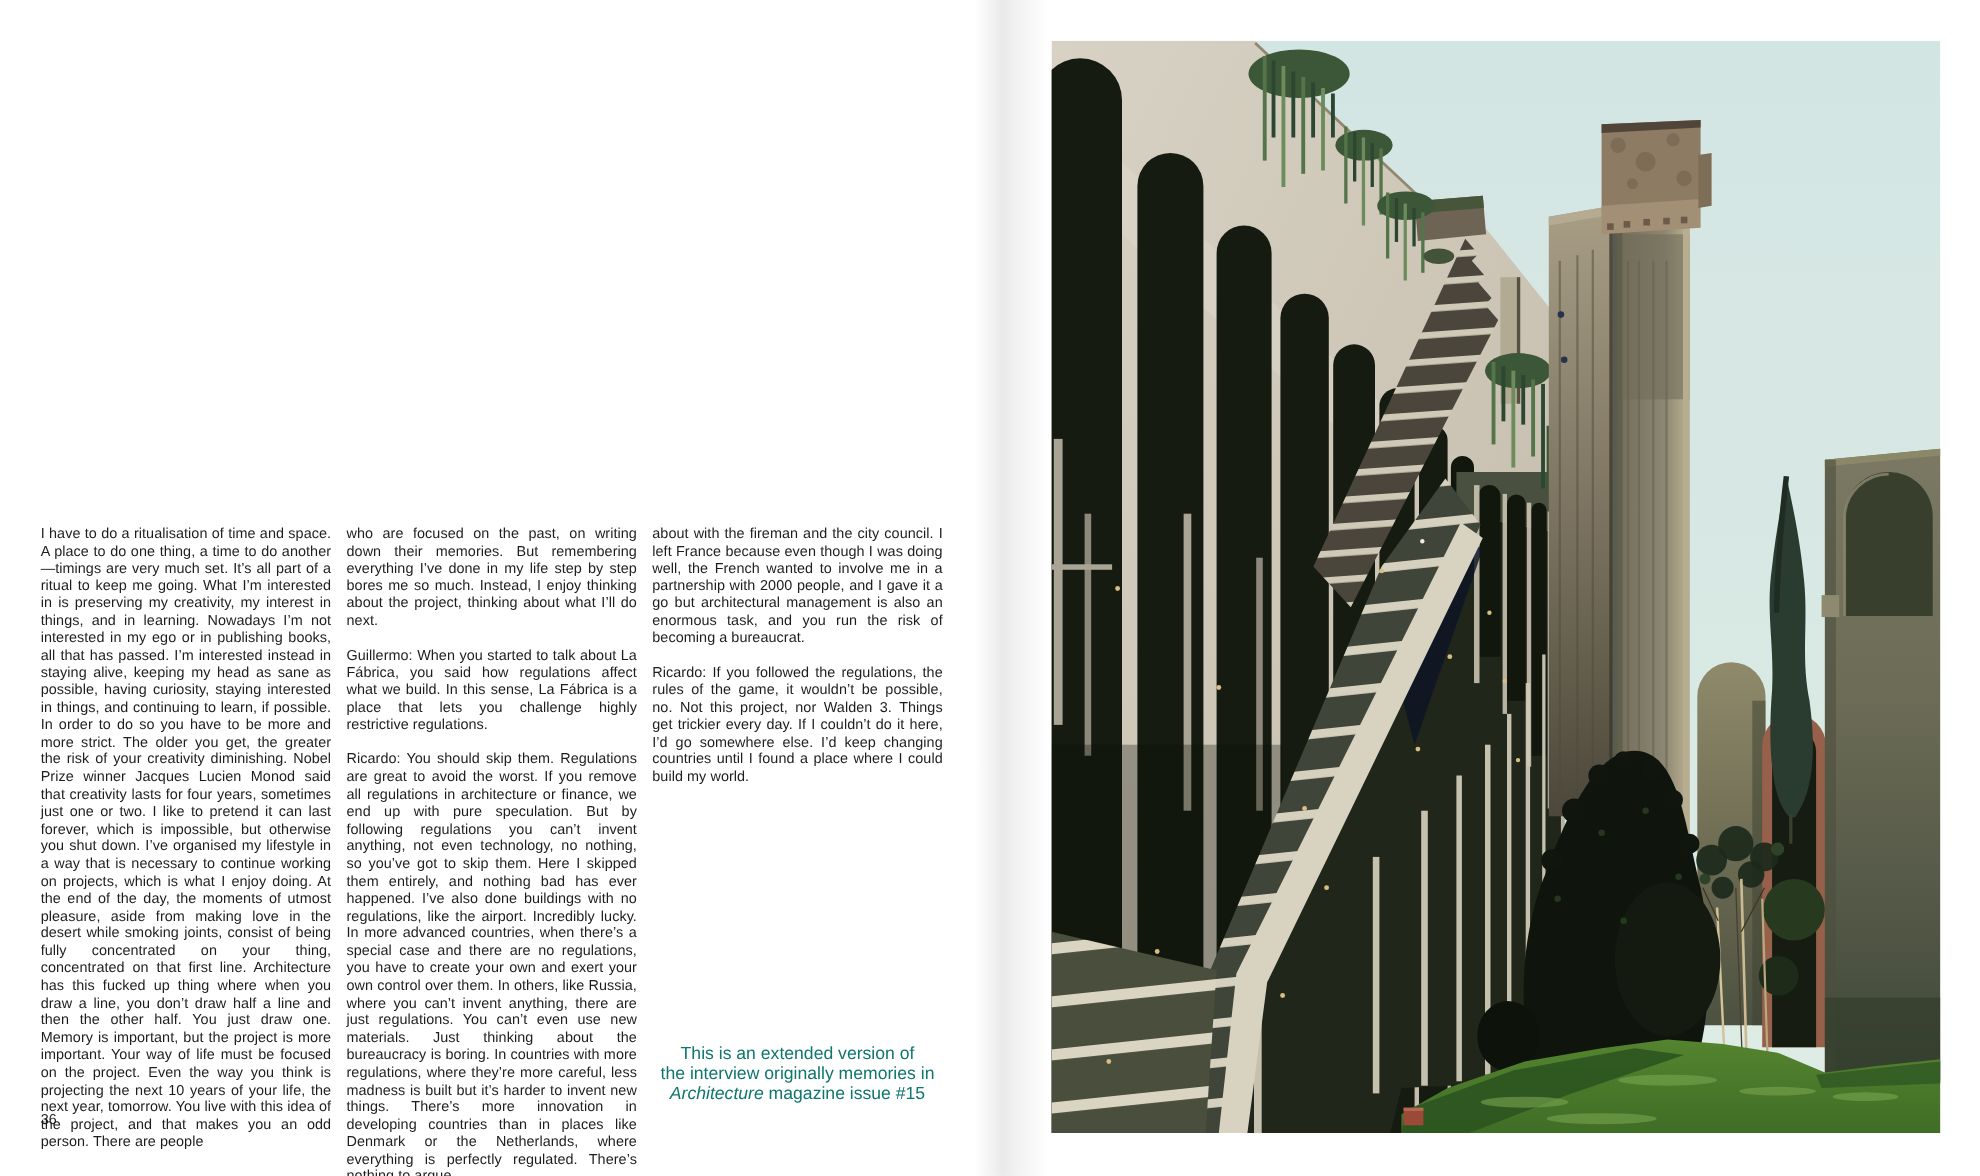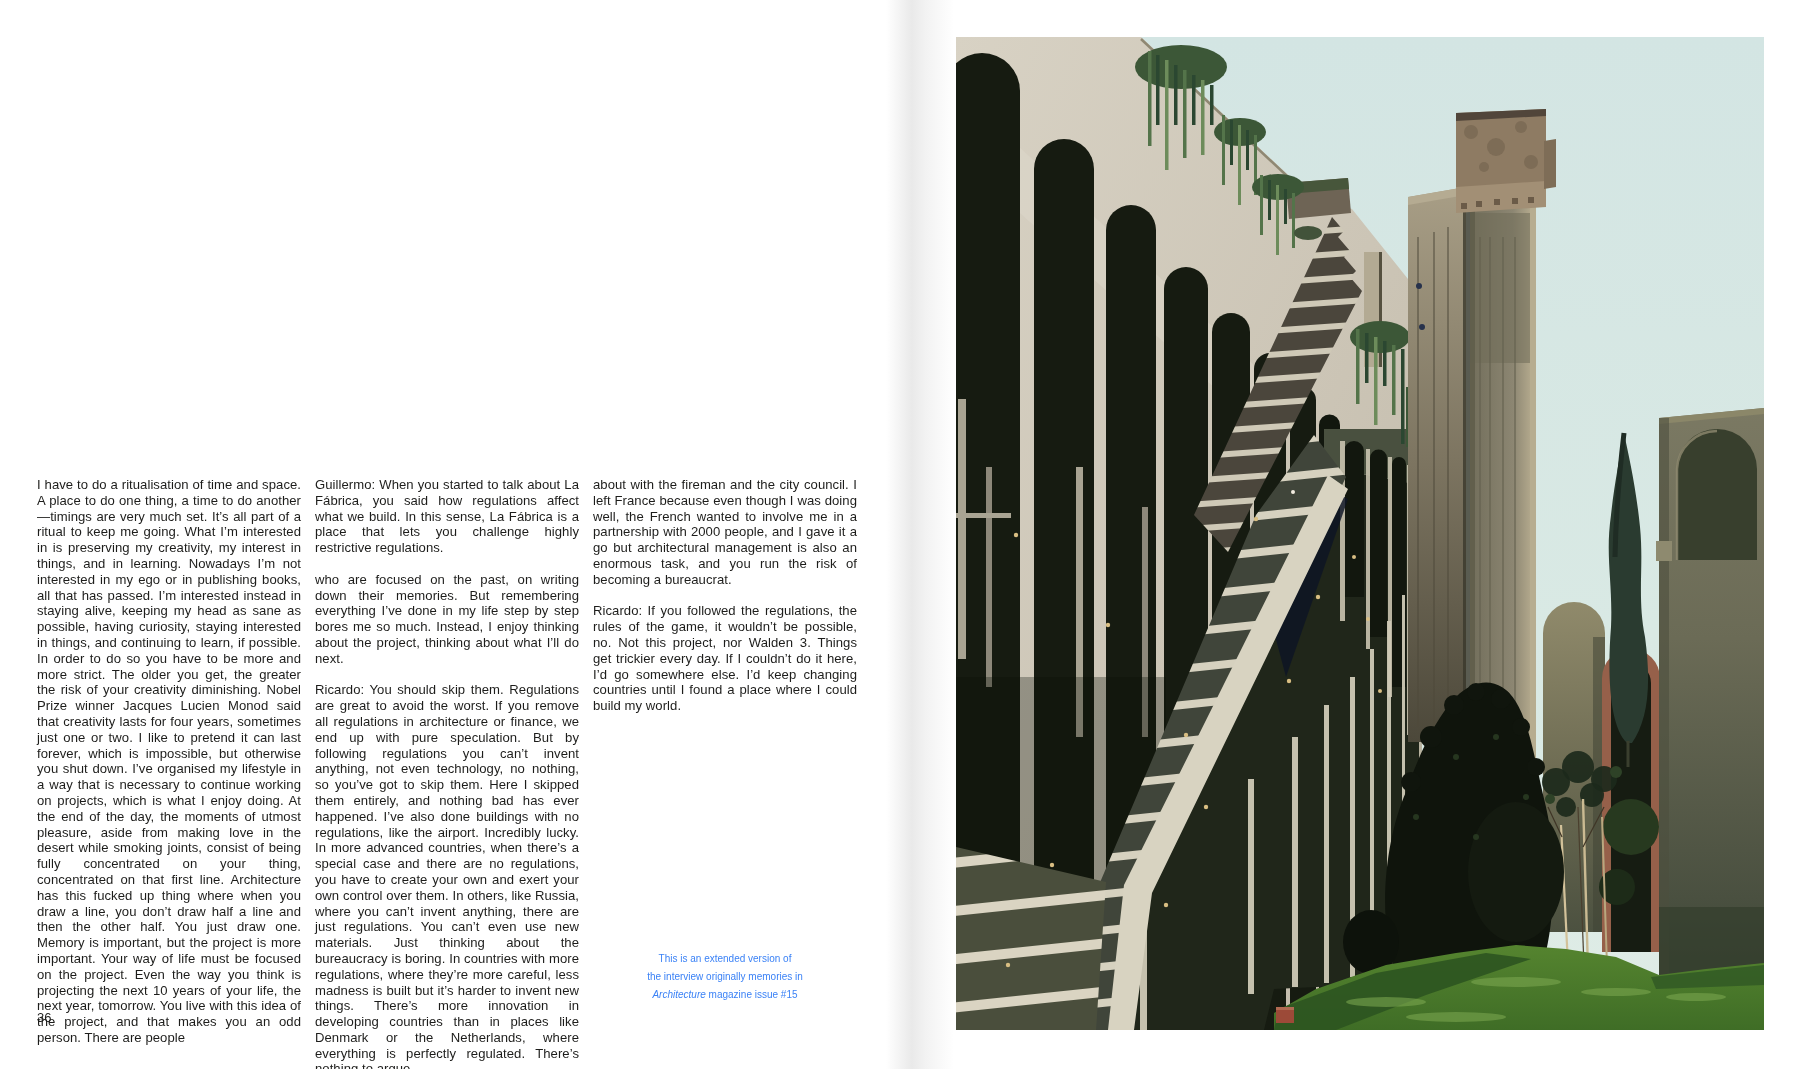"Guillermo: When you started to" p { order: before "who are focused on the" -> after "who are focused on the" }
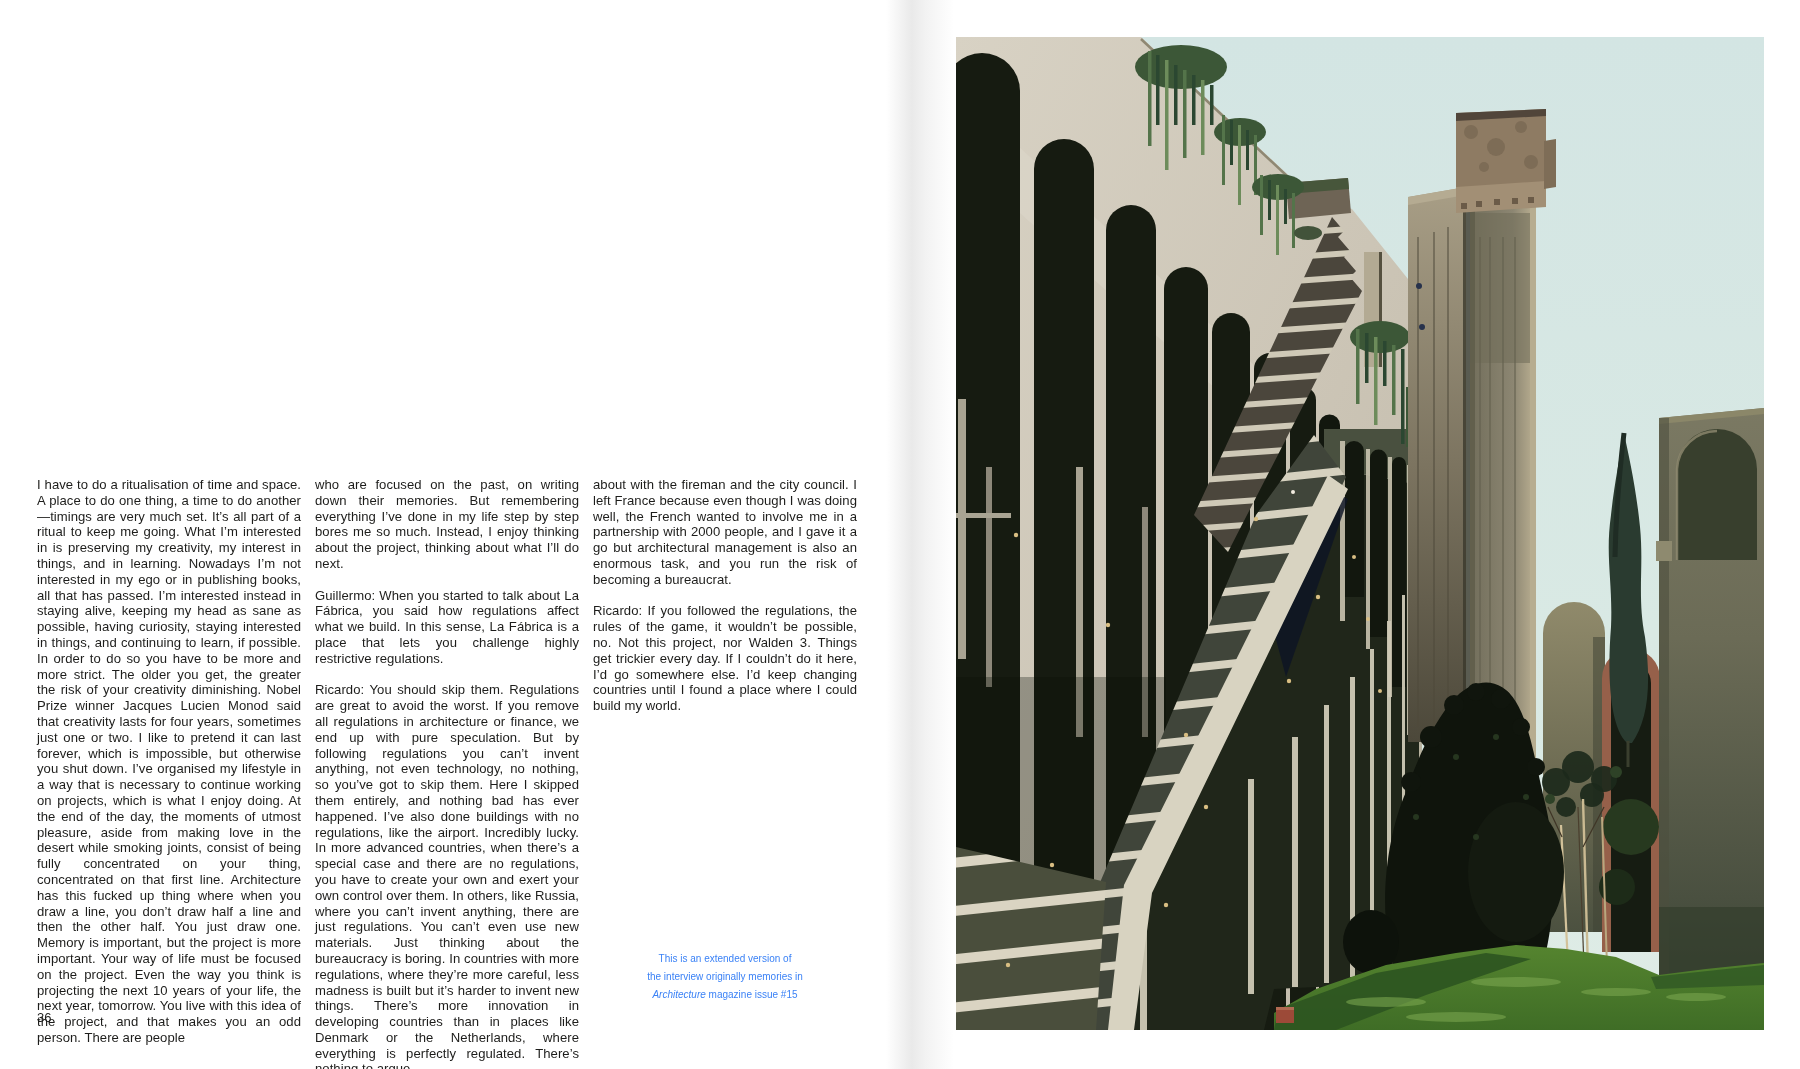"This is an extended version" .footnote { color: #3b82f6 -> #0f766e; font-size: 10px -> 16px }
